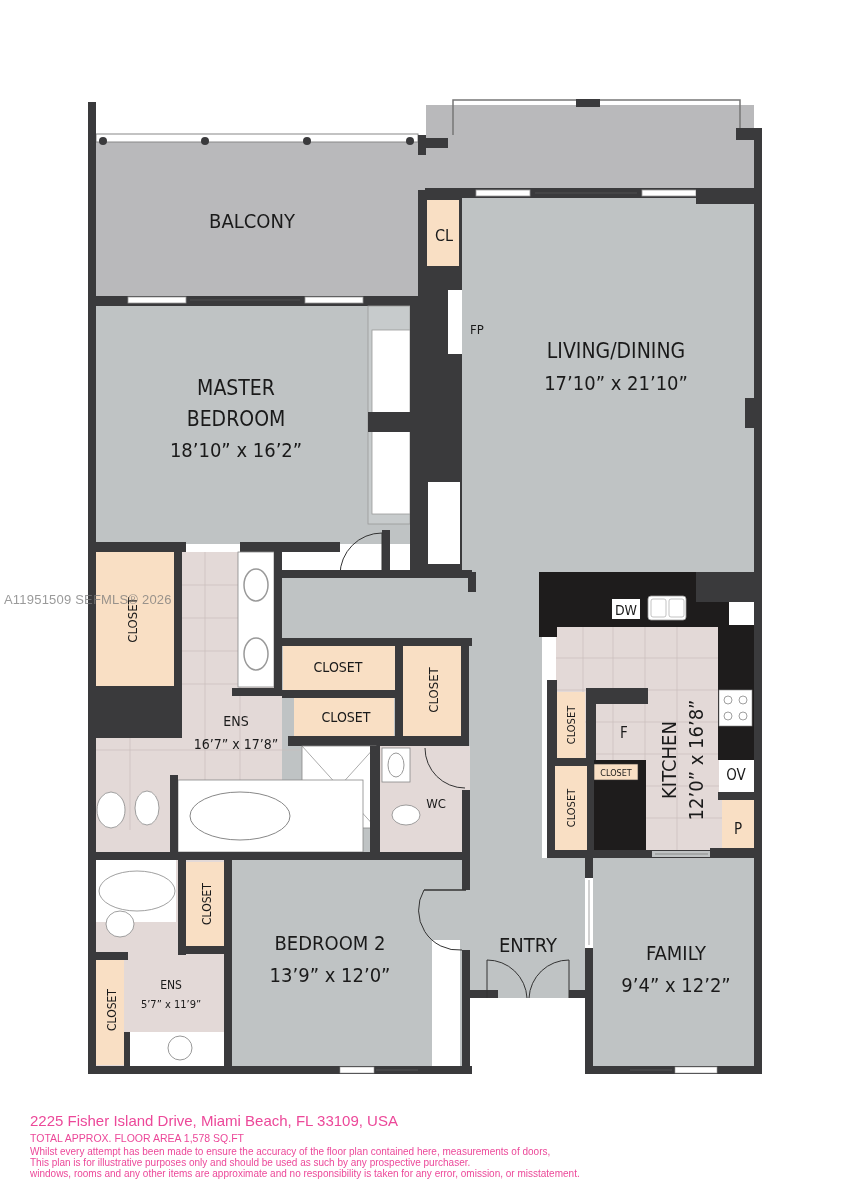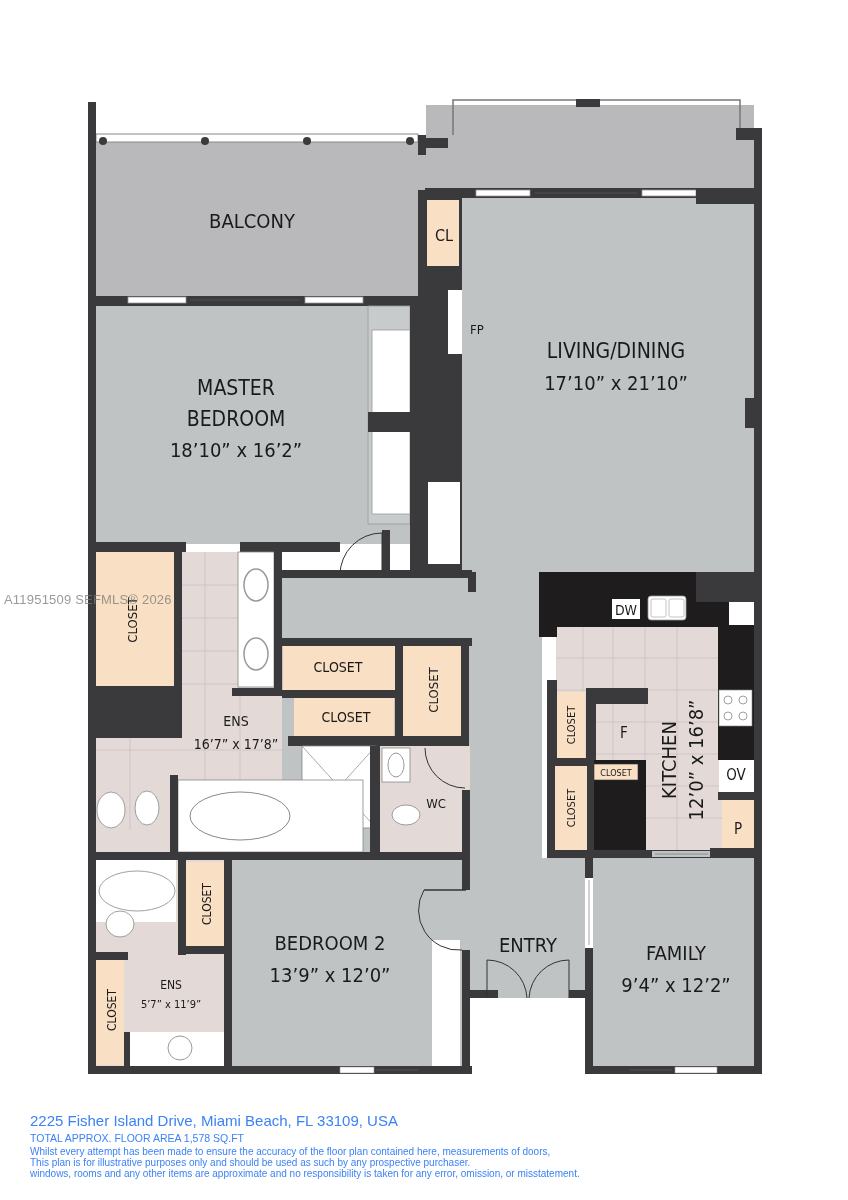"2225 Fisher Island Drive, Miami" .footer { color: #3b82f6 -> #ec4899 }
